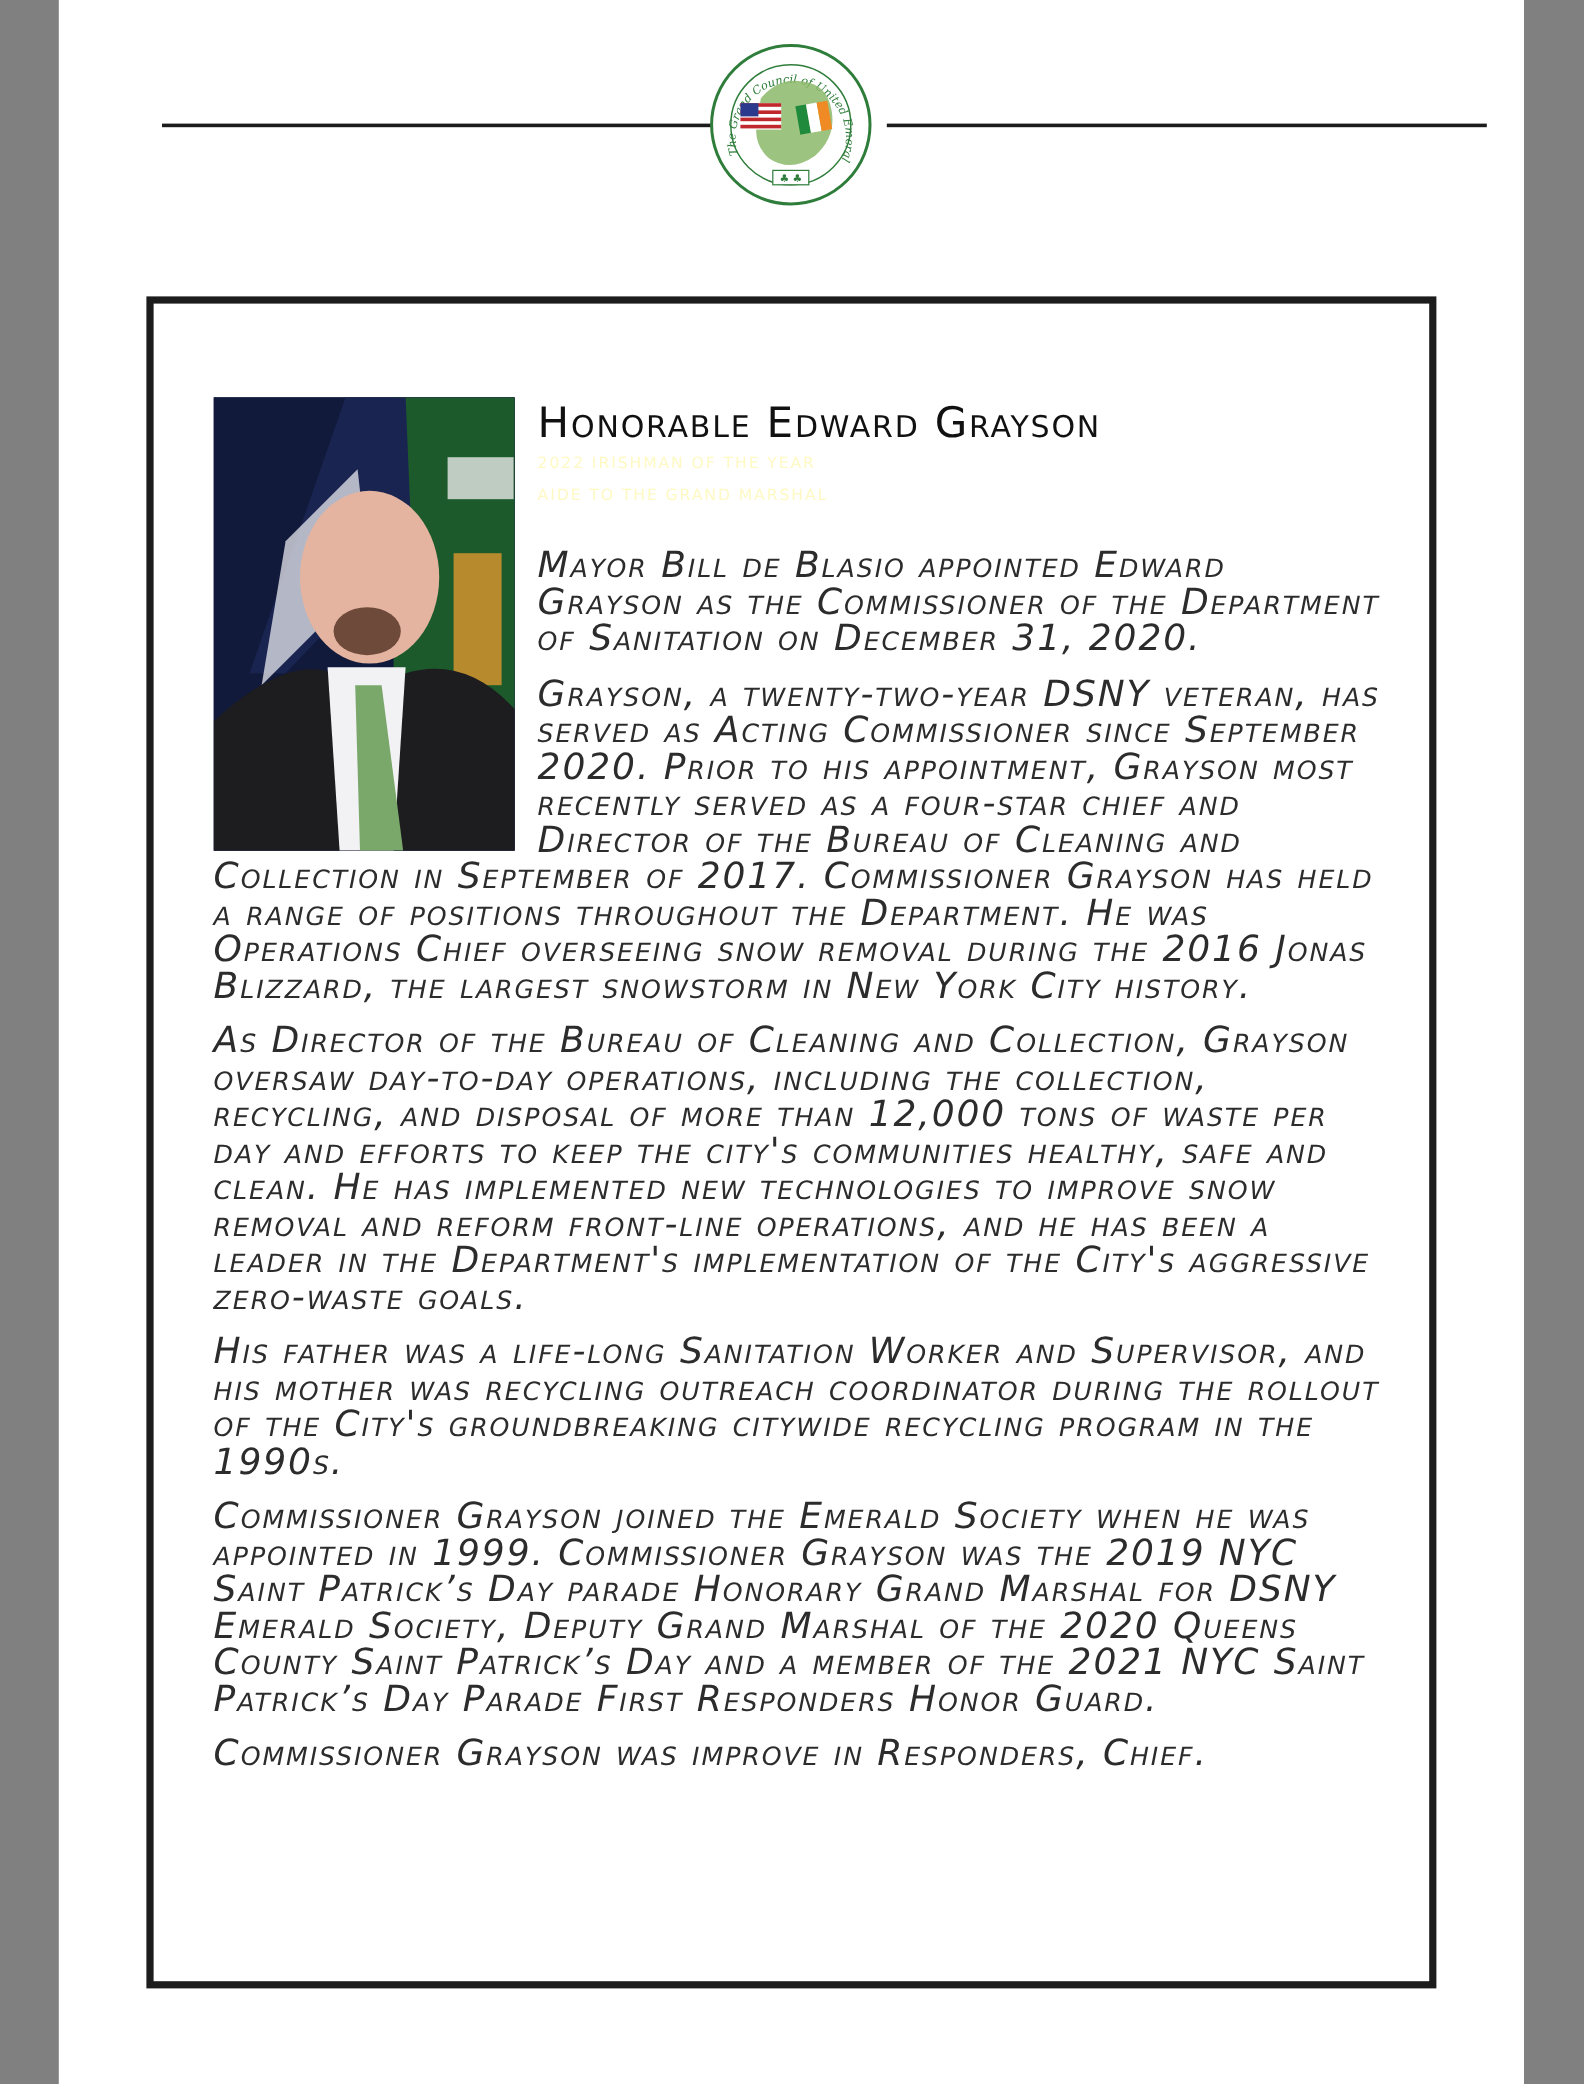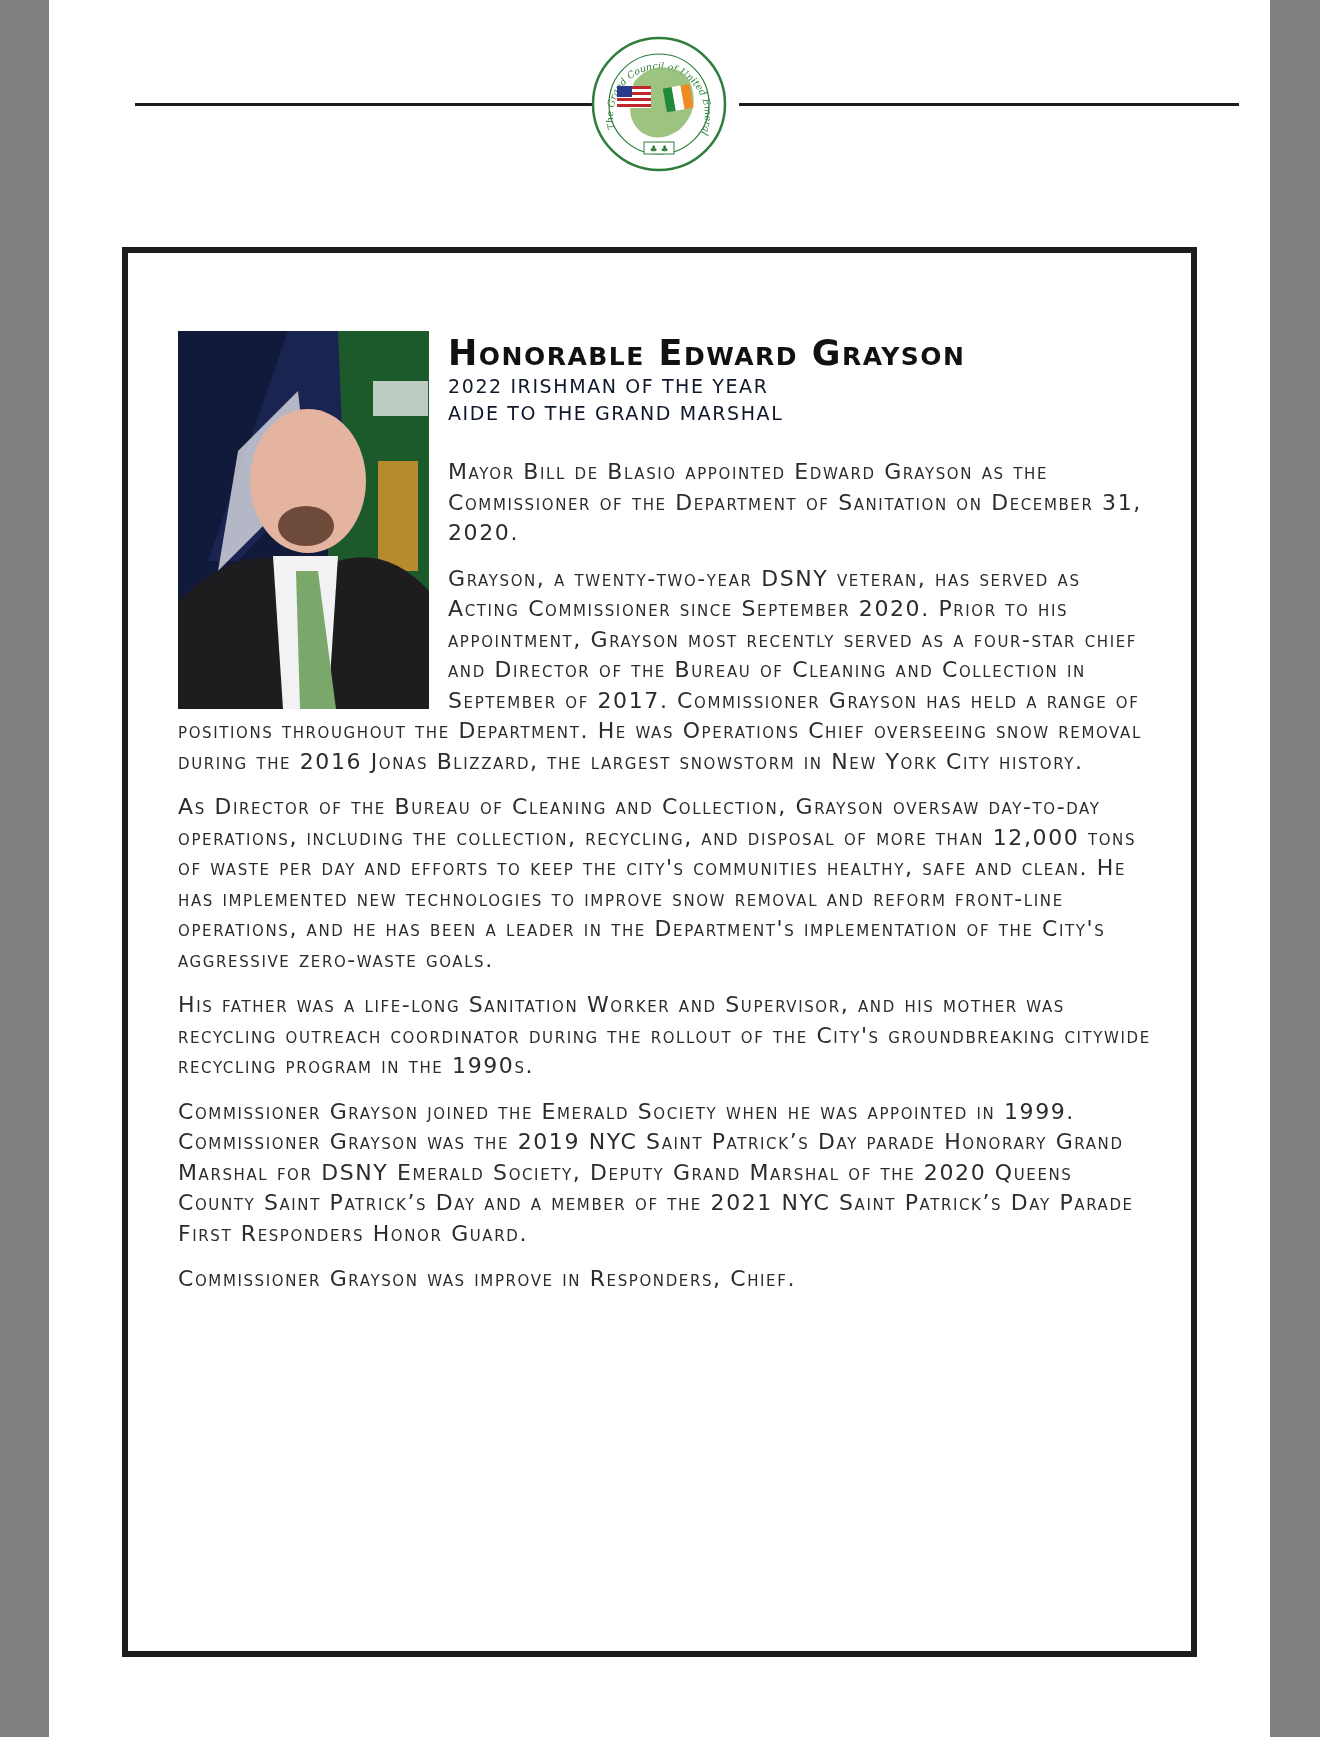"Honorable Edward Grayson" .name { font-weight: bold -> normal }
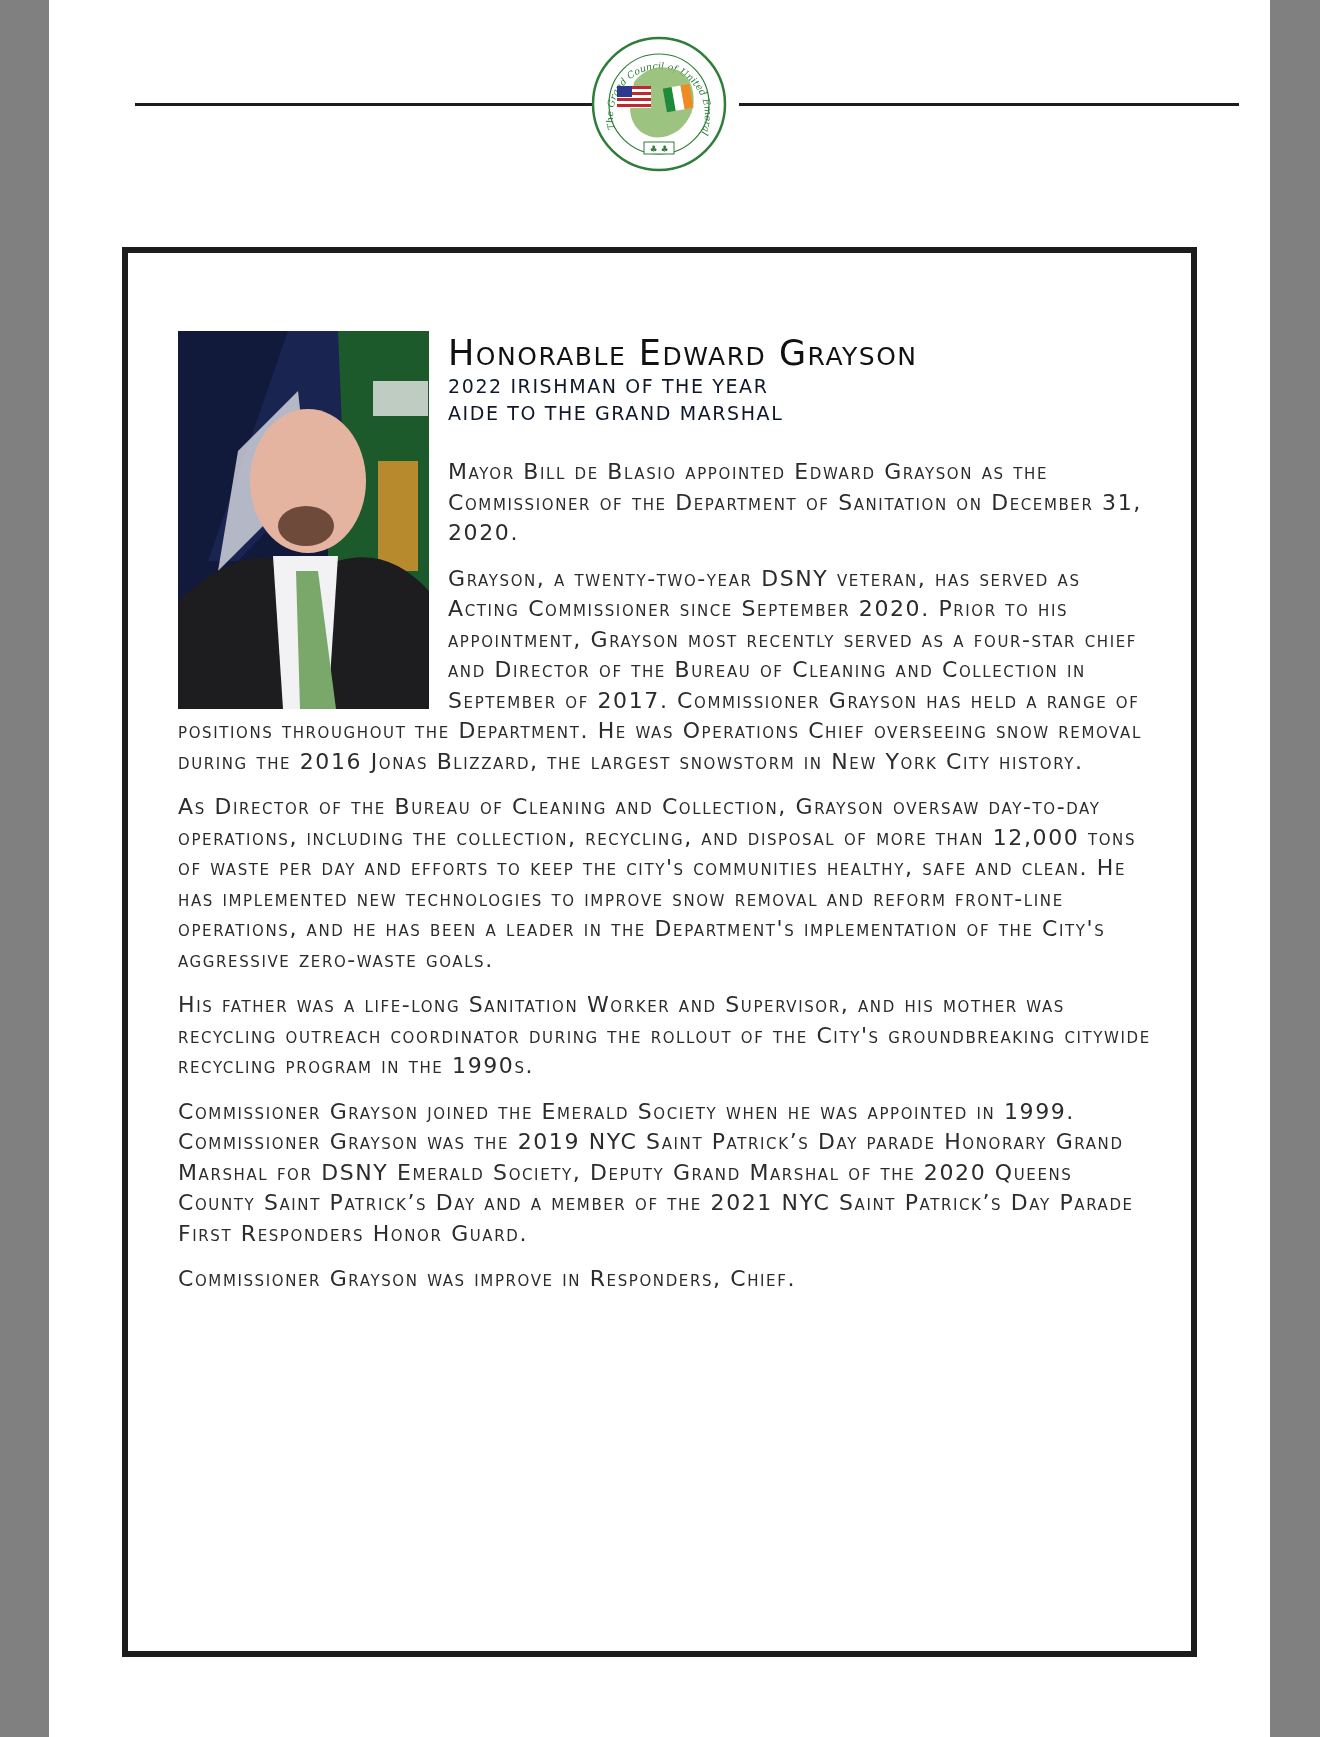"2022 IRISHMAN OF THE YEAR" .sub { color: #0f172a -> #fef9c3; font-size: 19px -> 13px }
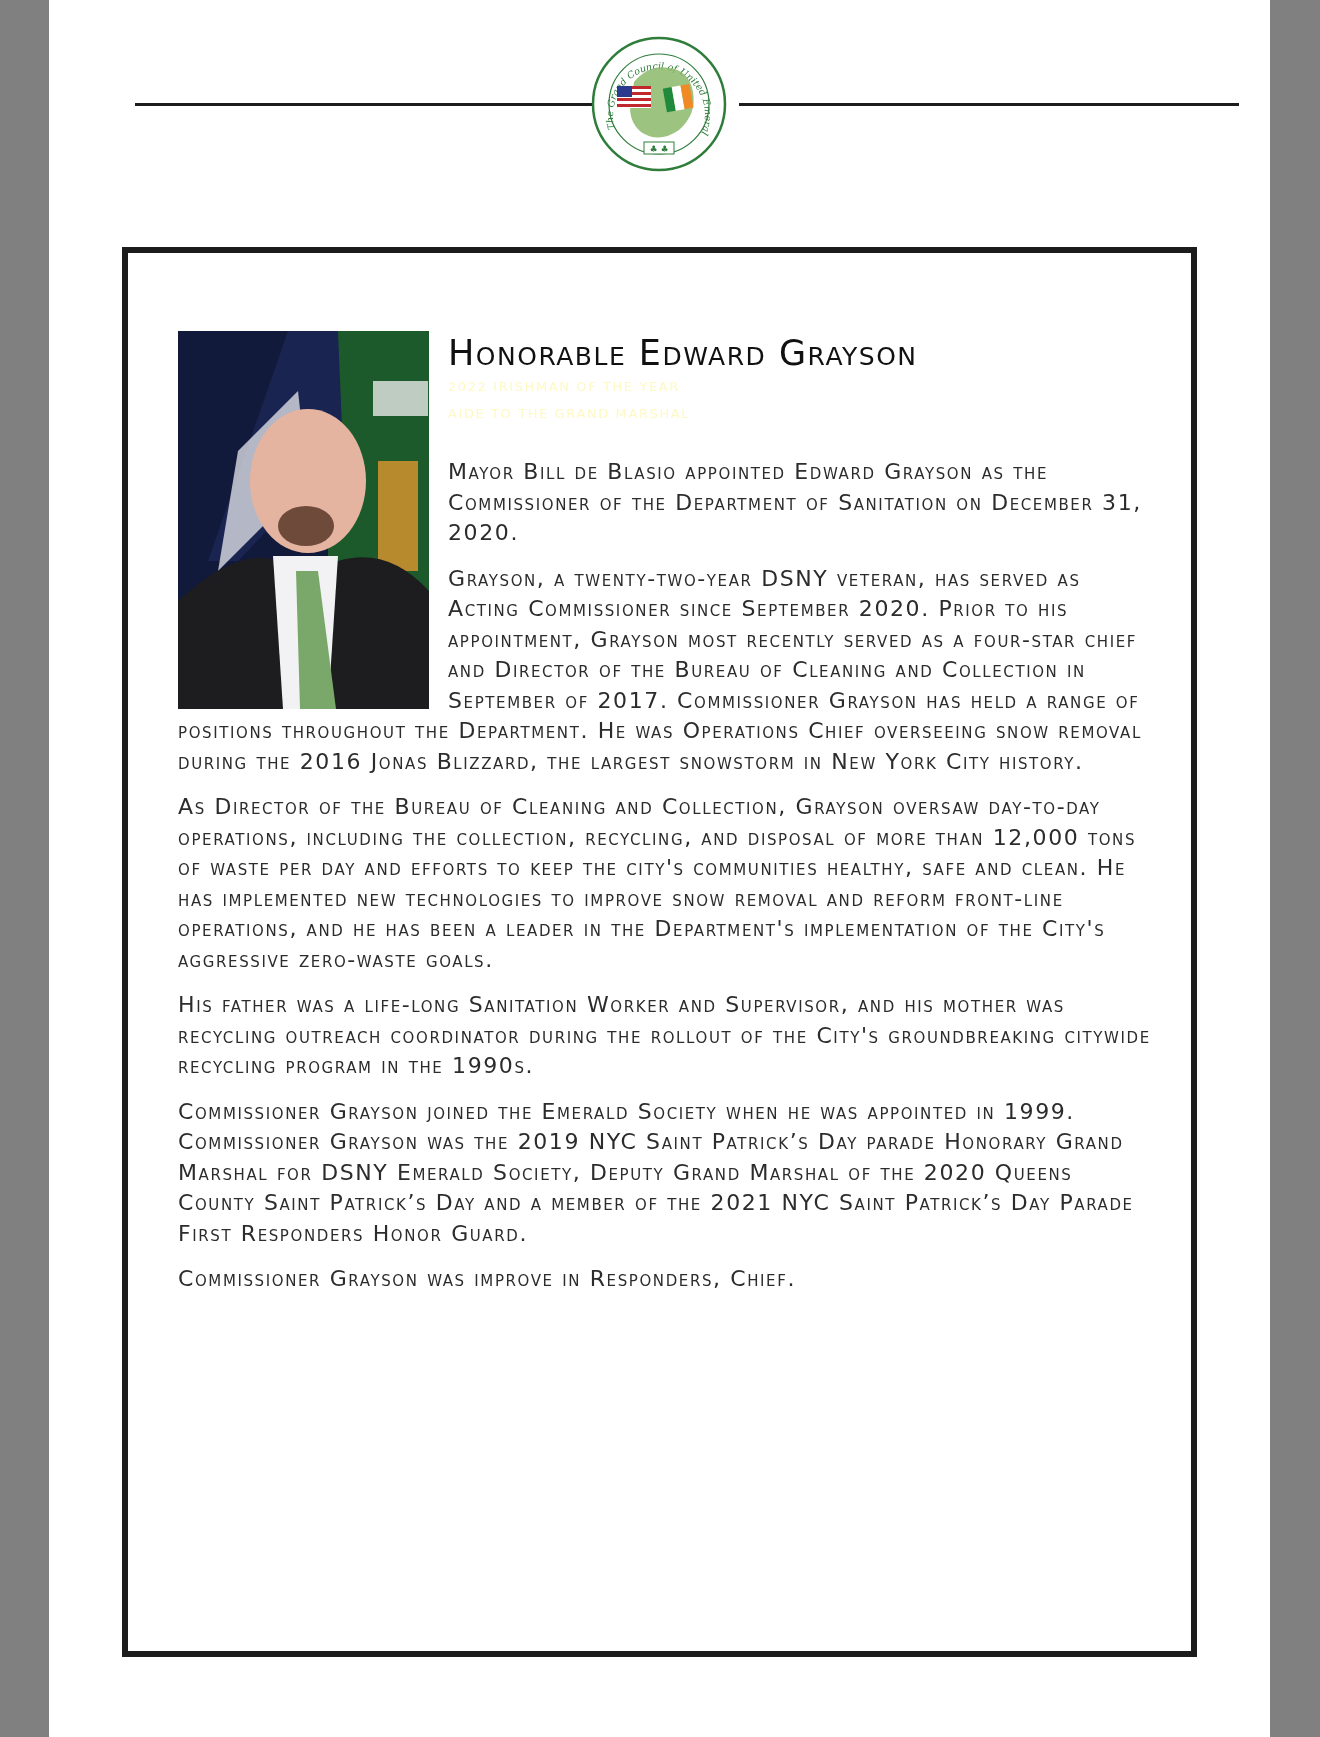"Mayor Bill de Blasio appointed" .body p { font-size: 22px -> 30px; font-style: none -> italic }
